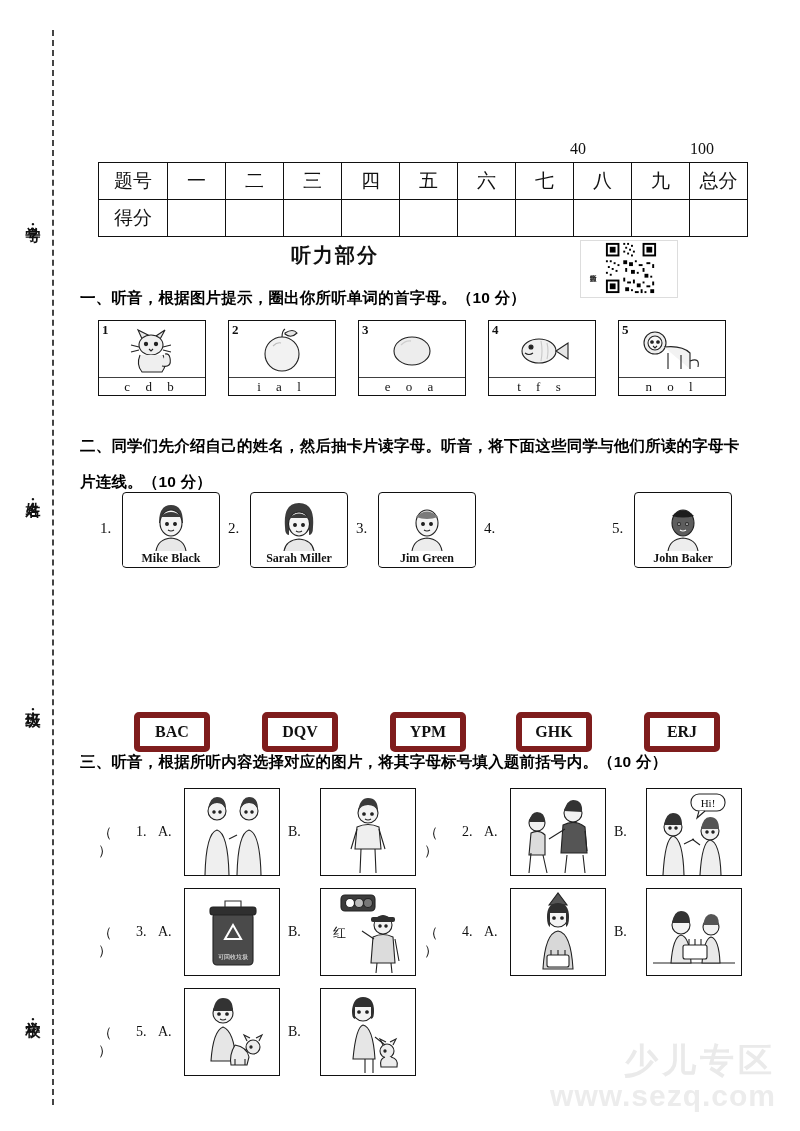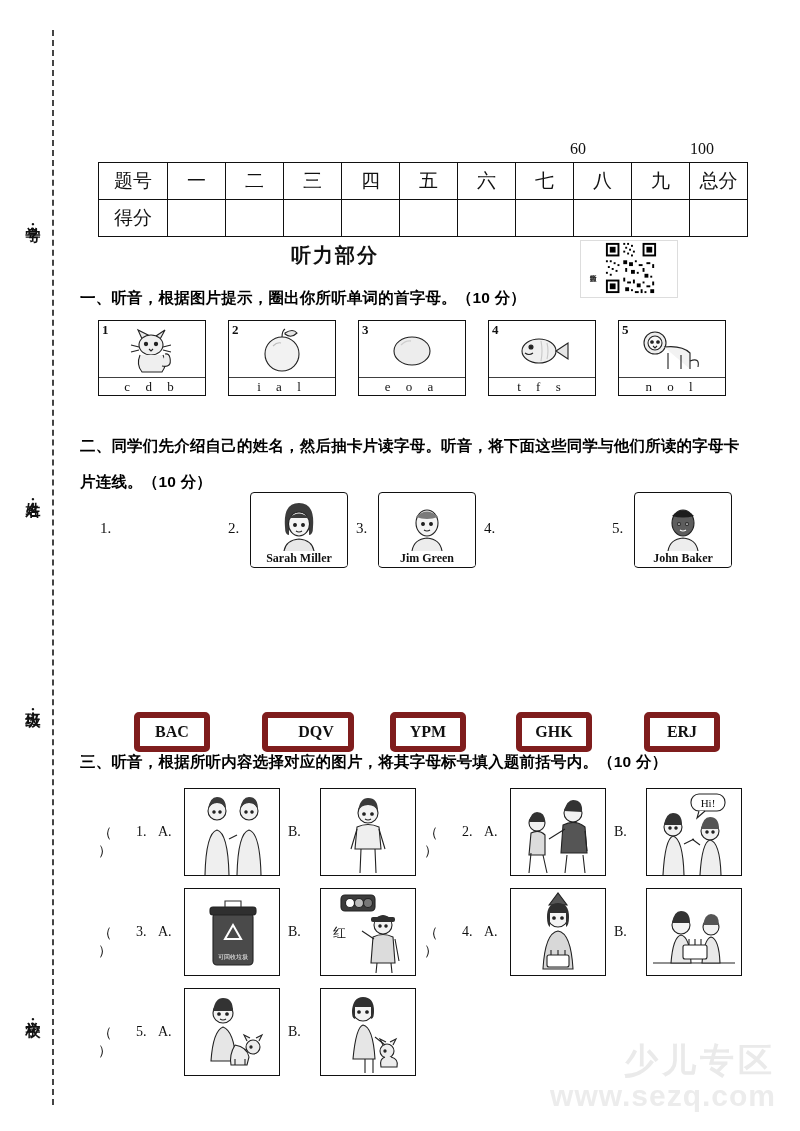"60" span.tl-40 { text: 60 -> 40 }
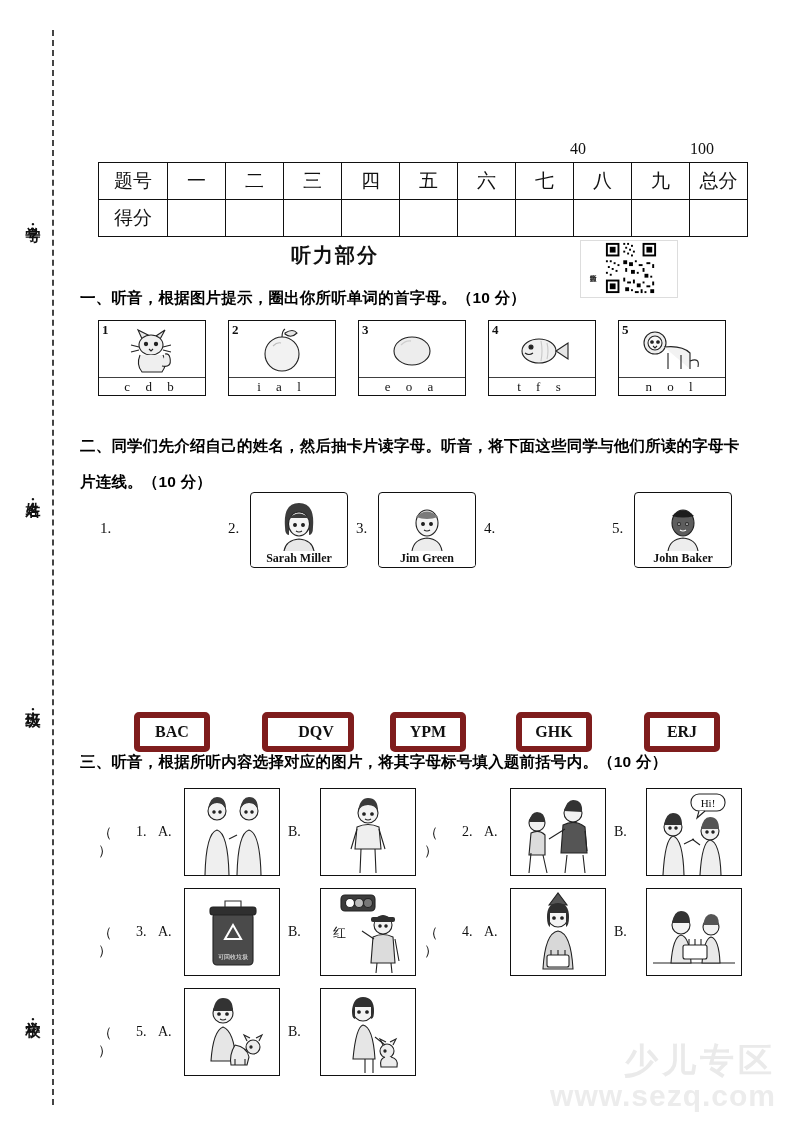"Mike Black" div.name-card { html: none -> <div> <svg> <g> <path></path> <ellipse></ellipse> <path></path> <circle></circle> <circle></circle> <path></path> <path></path> </g> </svg> <div>Mike Black</div> </div> }
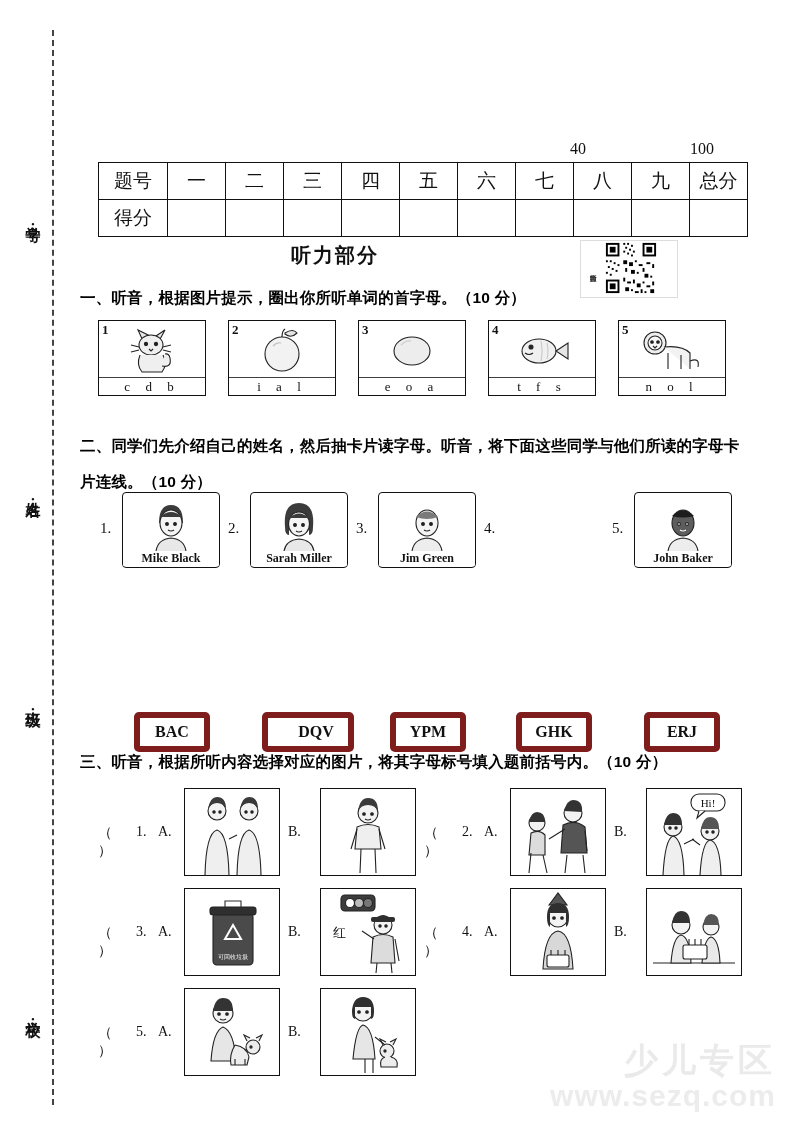"DQV" .lc2 { padding-left: 16px -> none }
